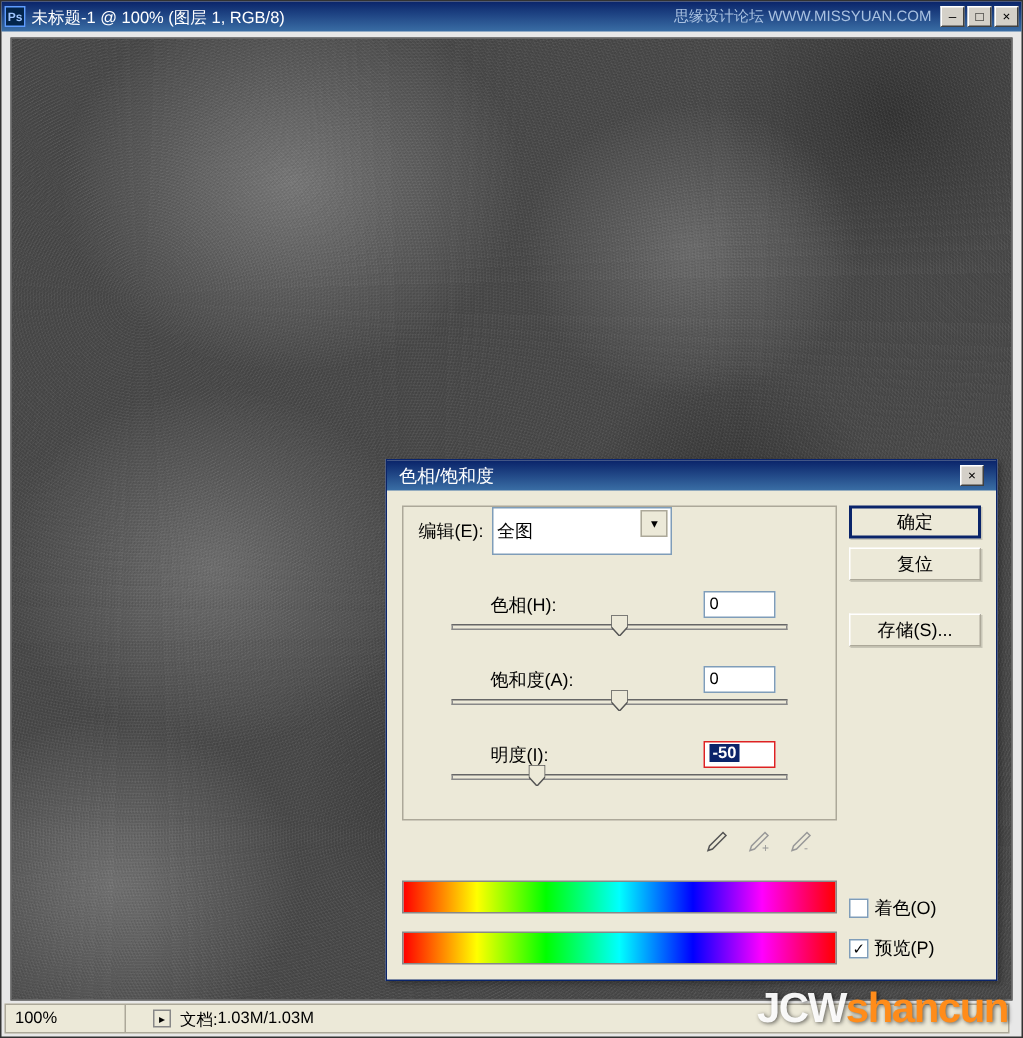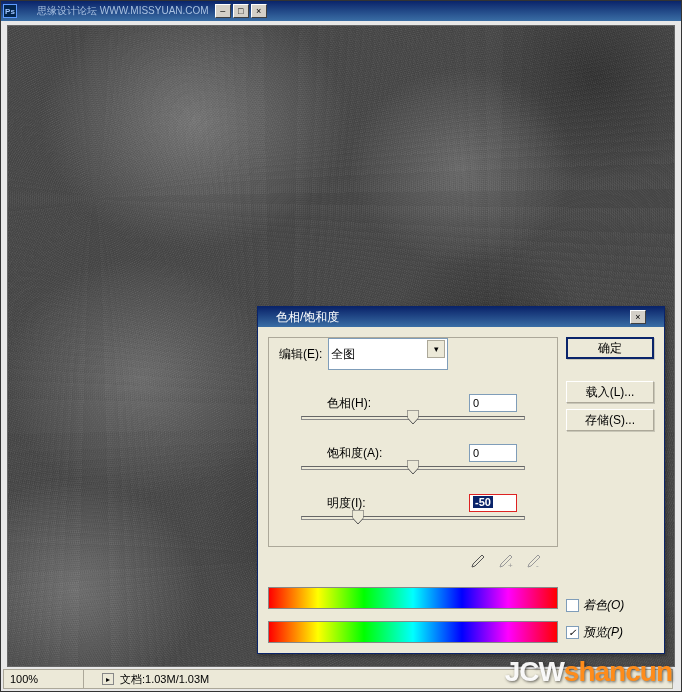"未标题-1 @ 100% (图层 1," span.title-text { html: none -> <span>未标题-1 @ 100% (图层 1, RGB/8)</span> }
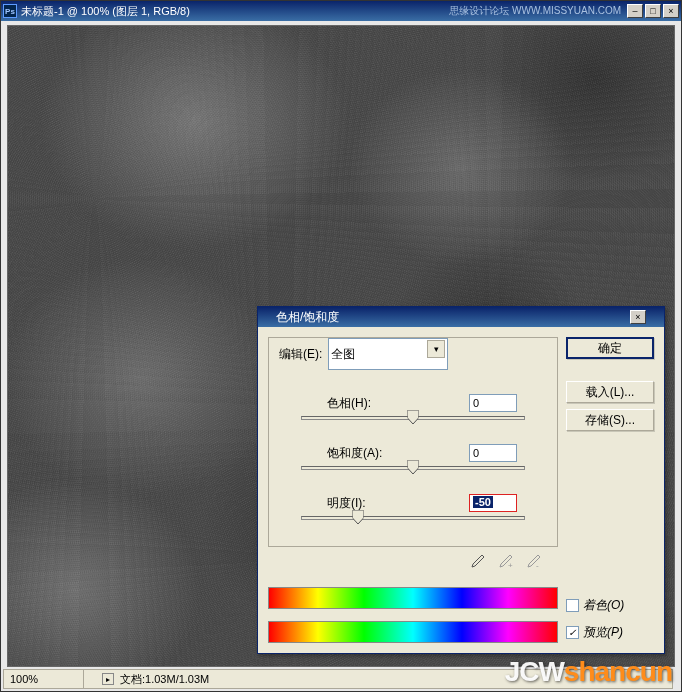"色相/饱和度" .dialog-titlebar { padding: 0 18px -> 0 8px }
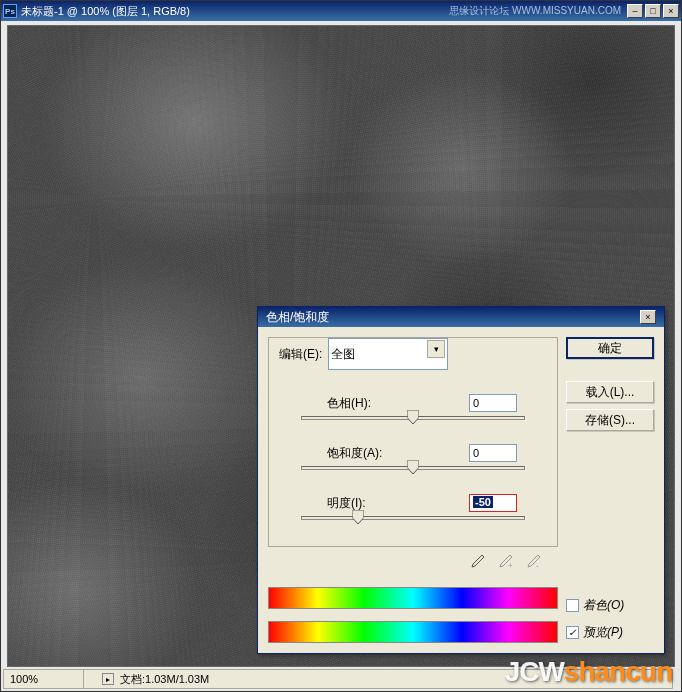"复位" div.btn { html: none -> <div>复位</div> }
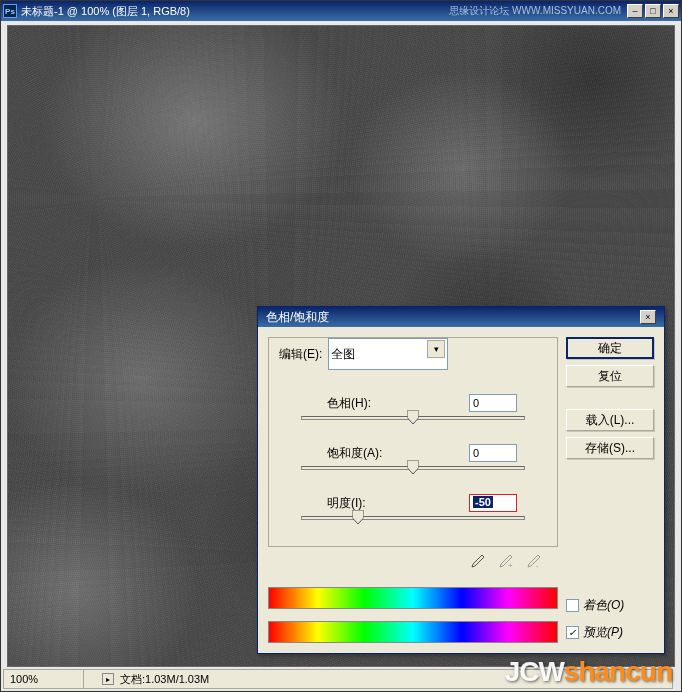"载入(L)..." div.btn { html: <div>载入(L)...</div> -> none }
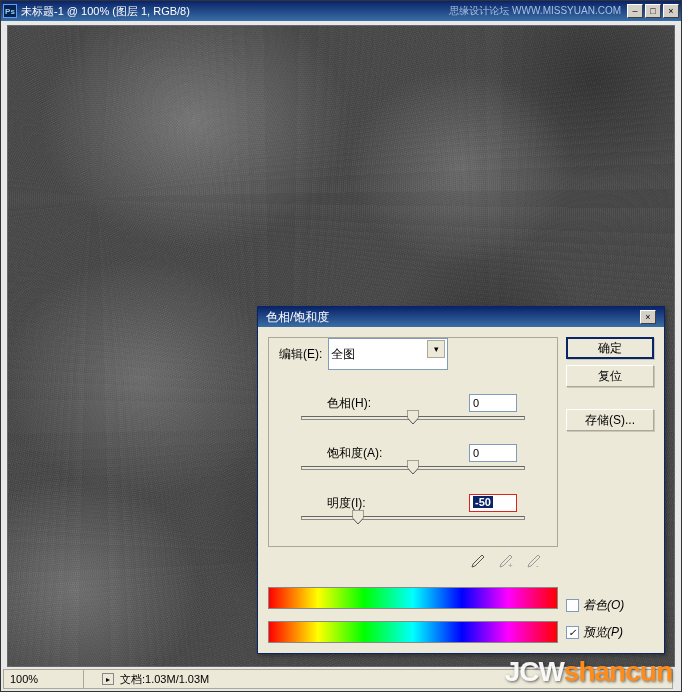"着色(O)" .checkbox-row { font-style: italic -> none }
